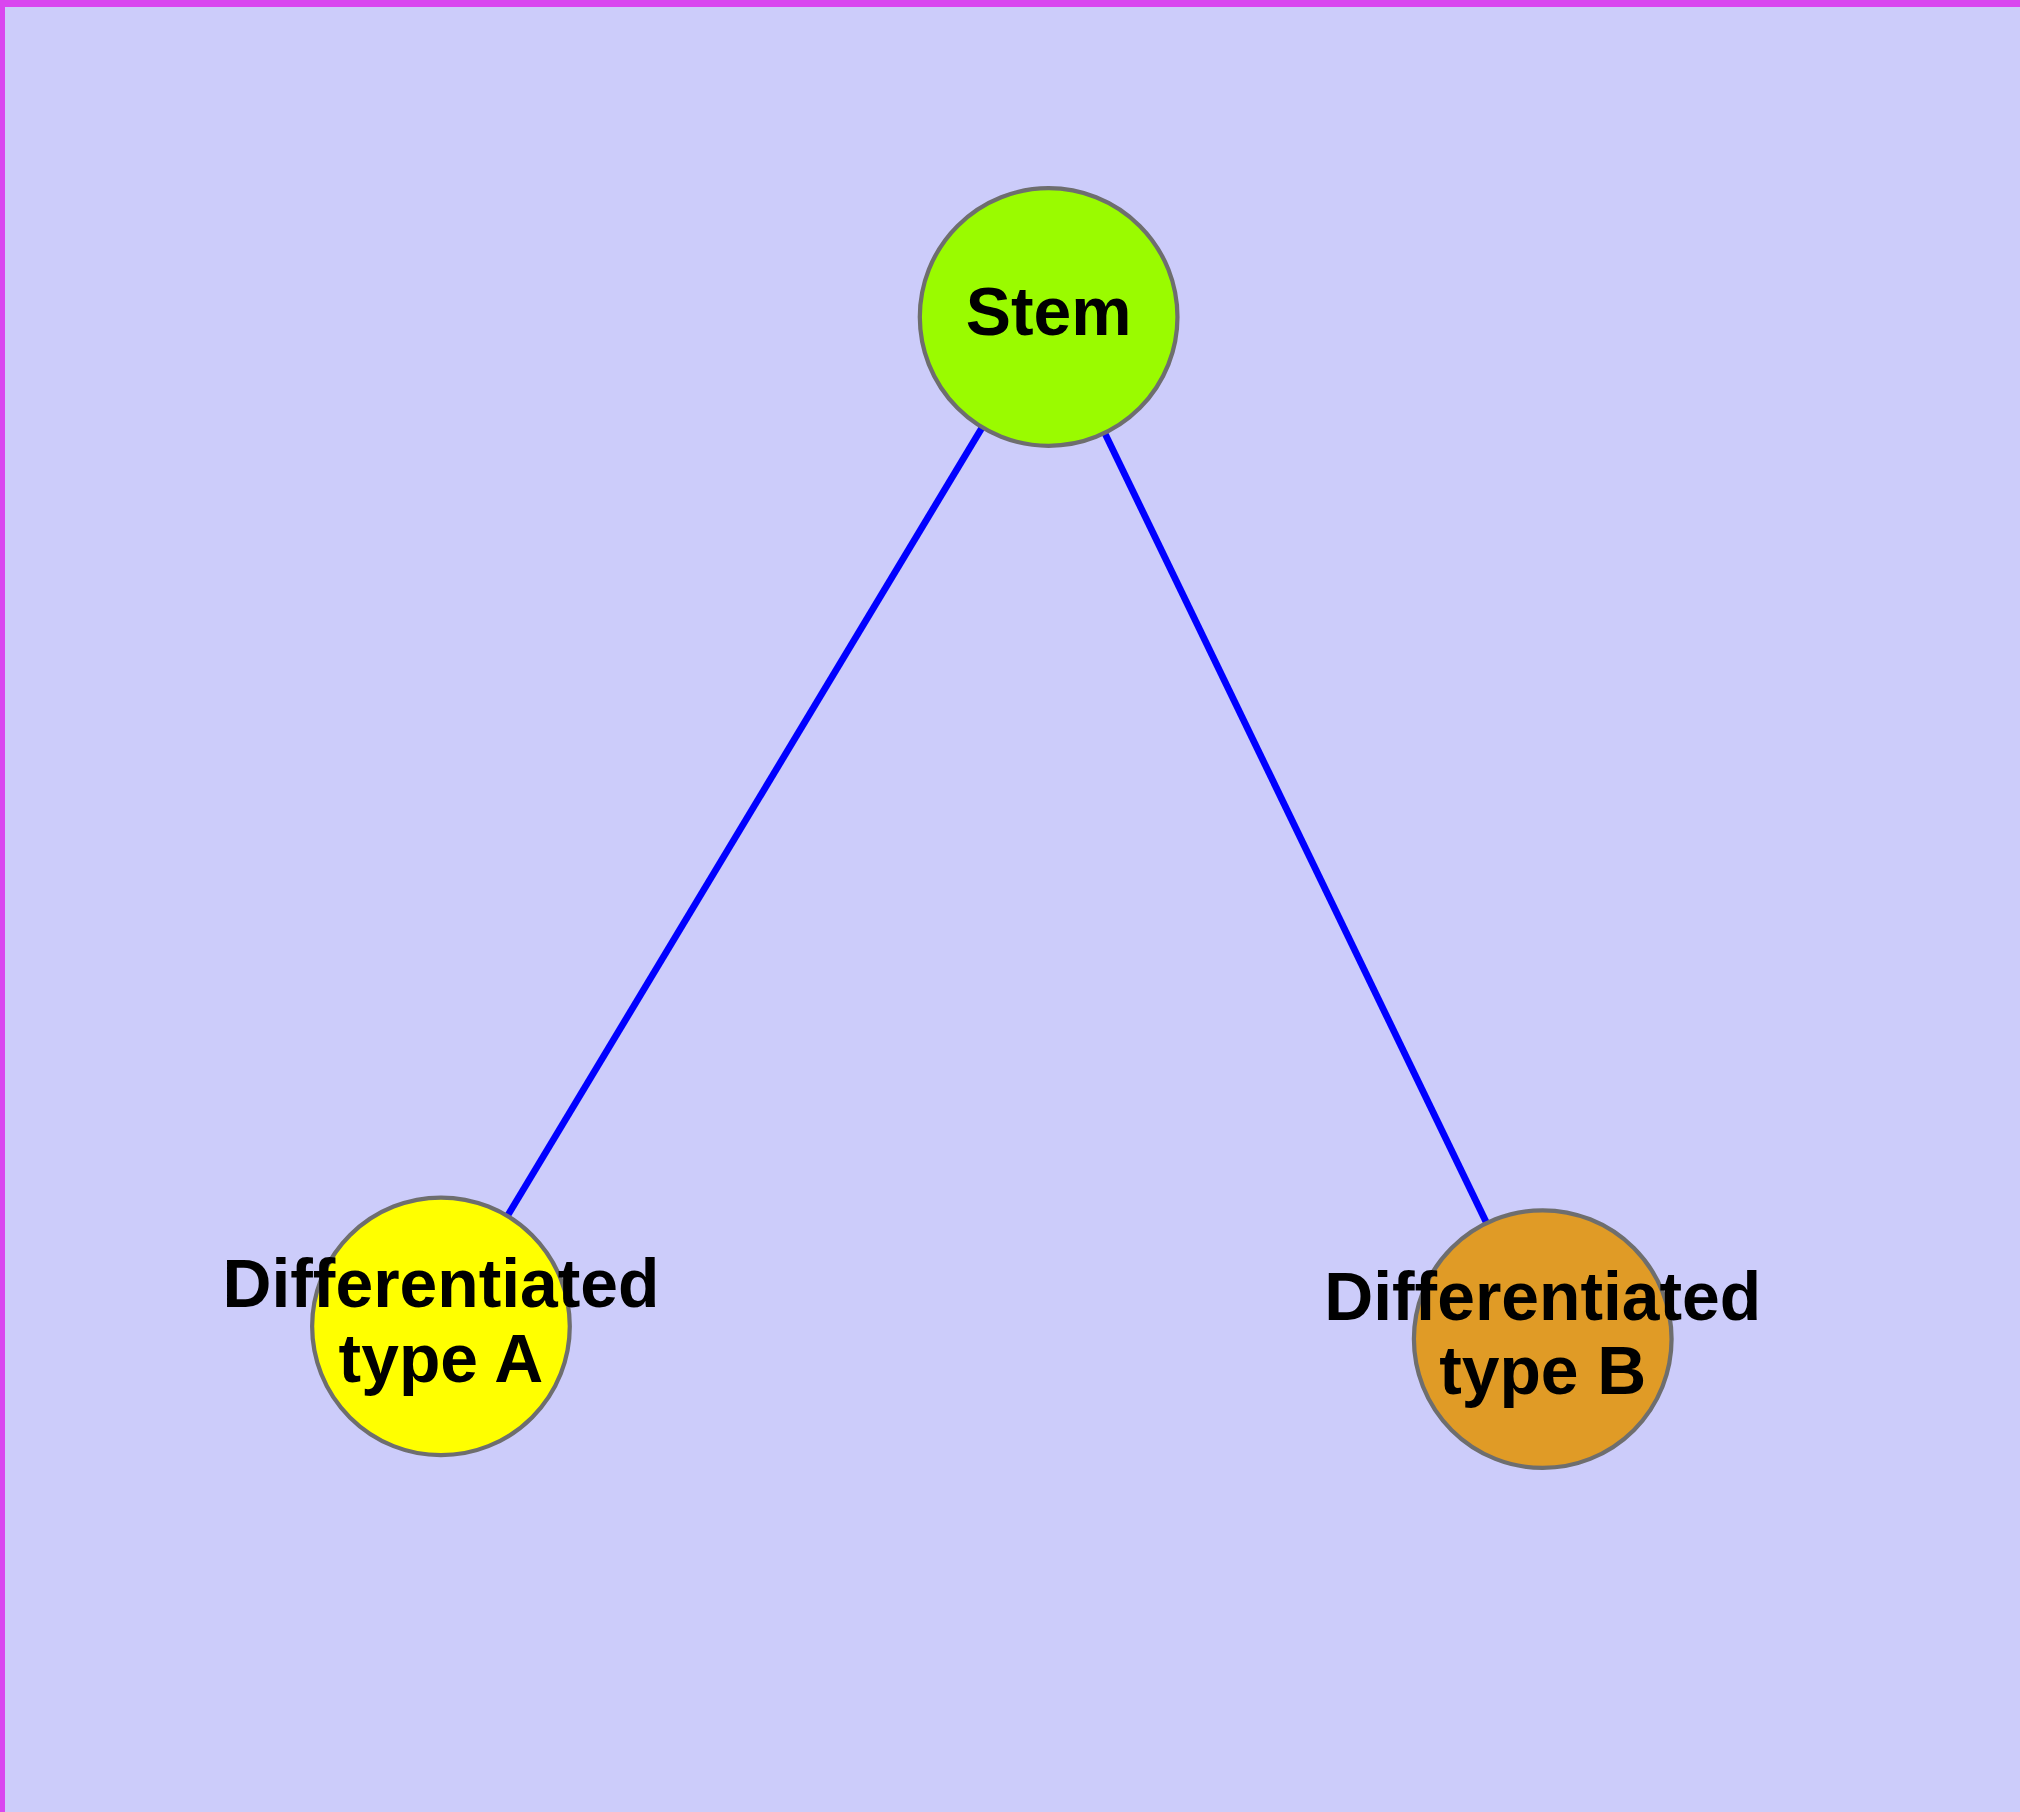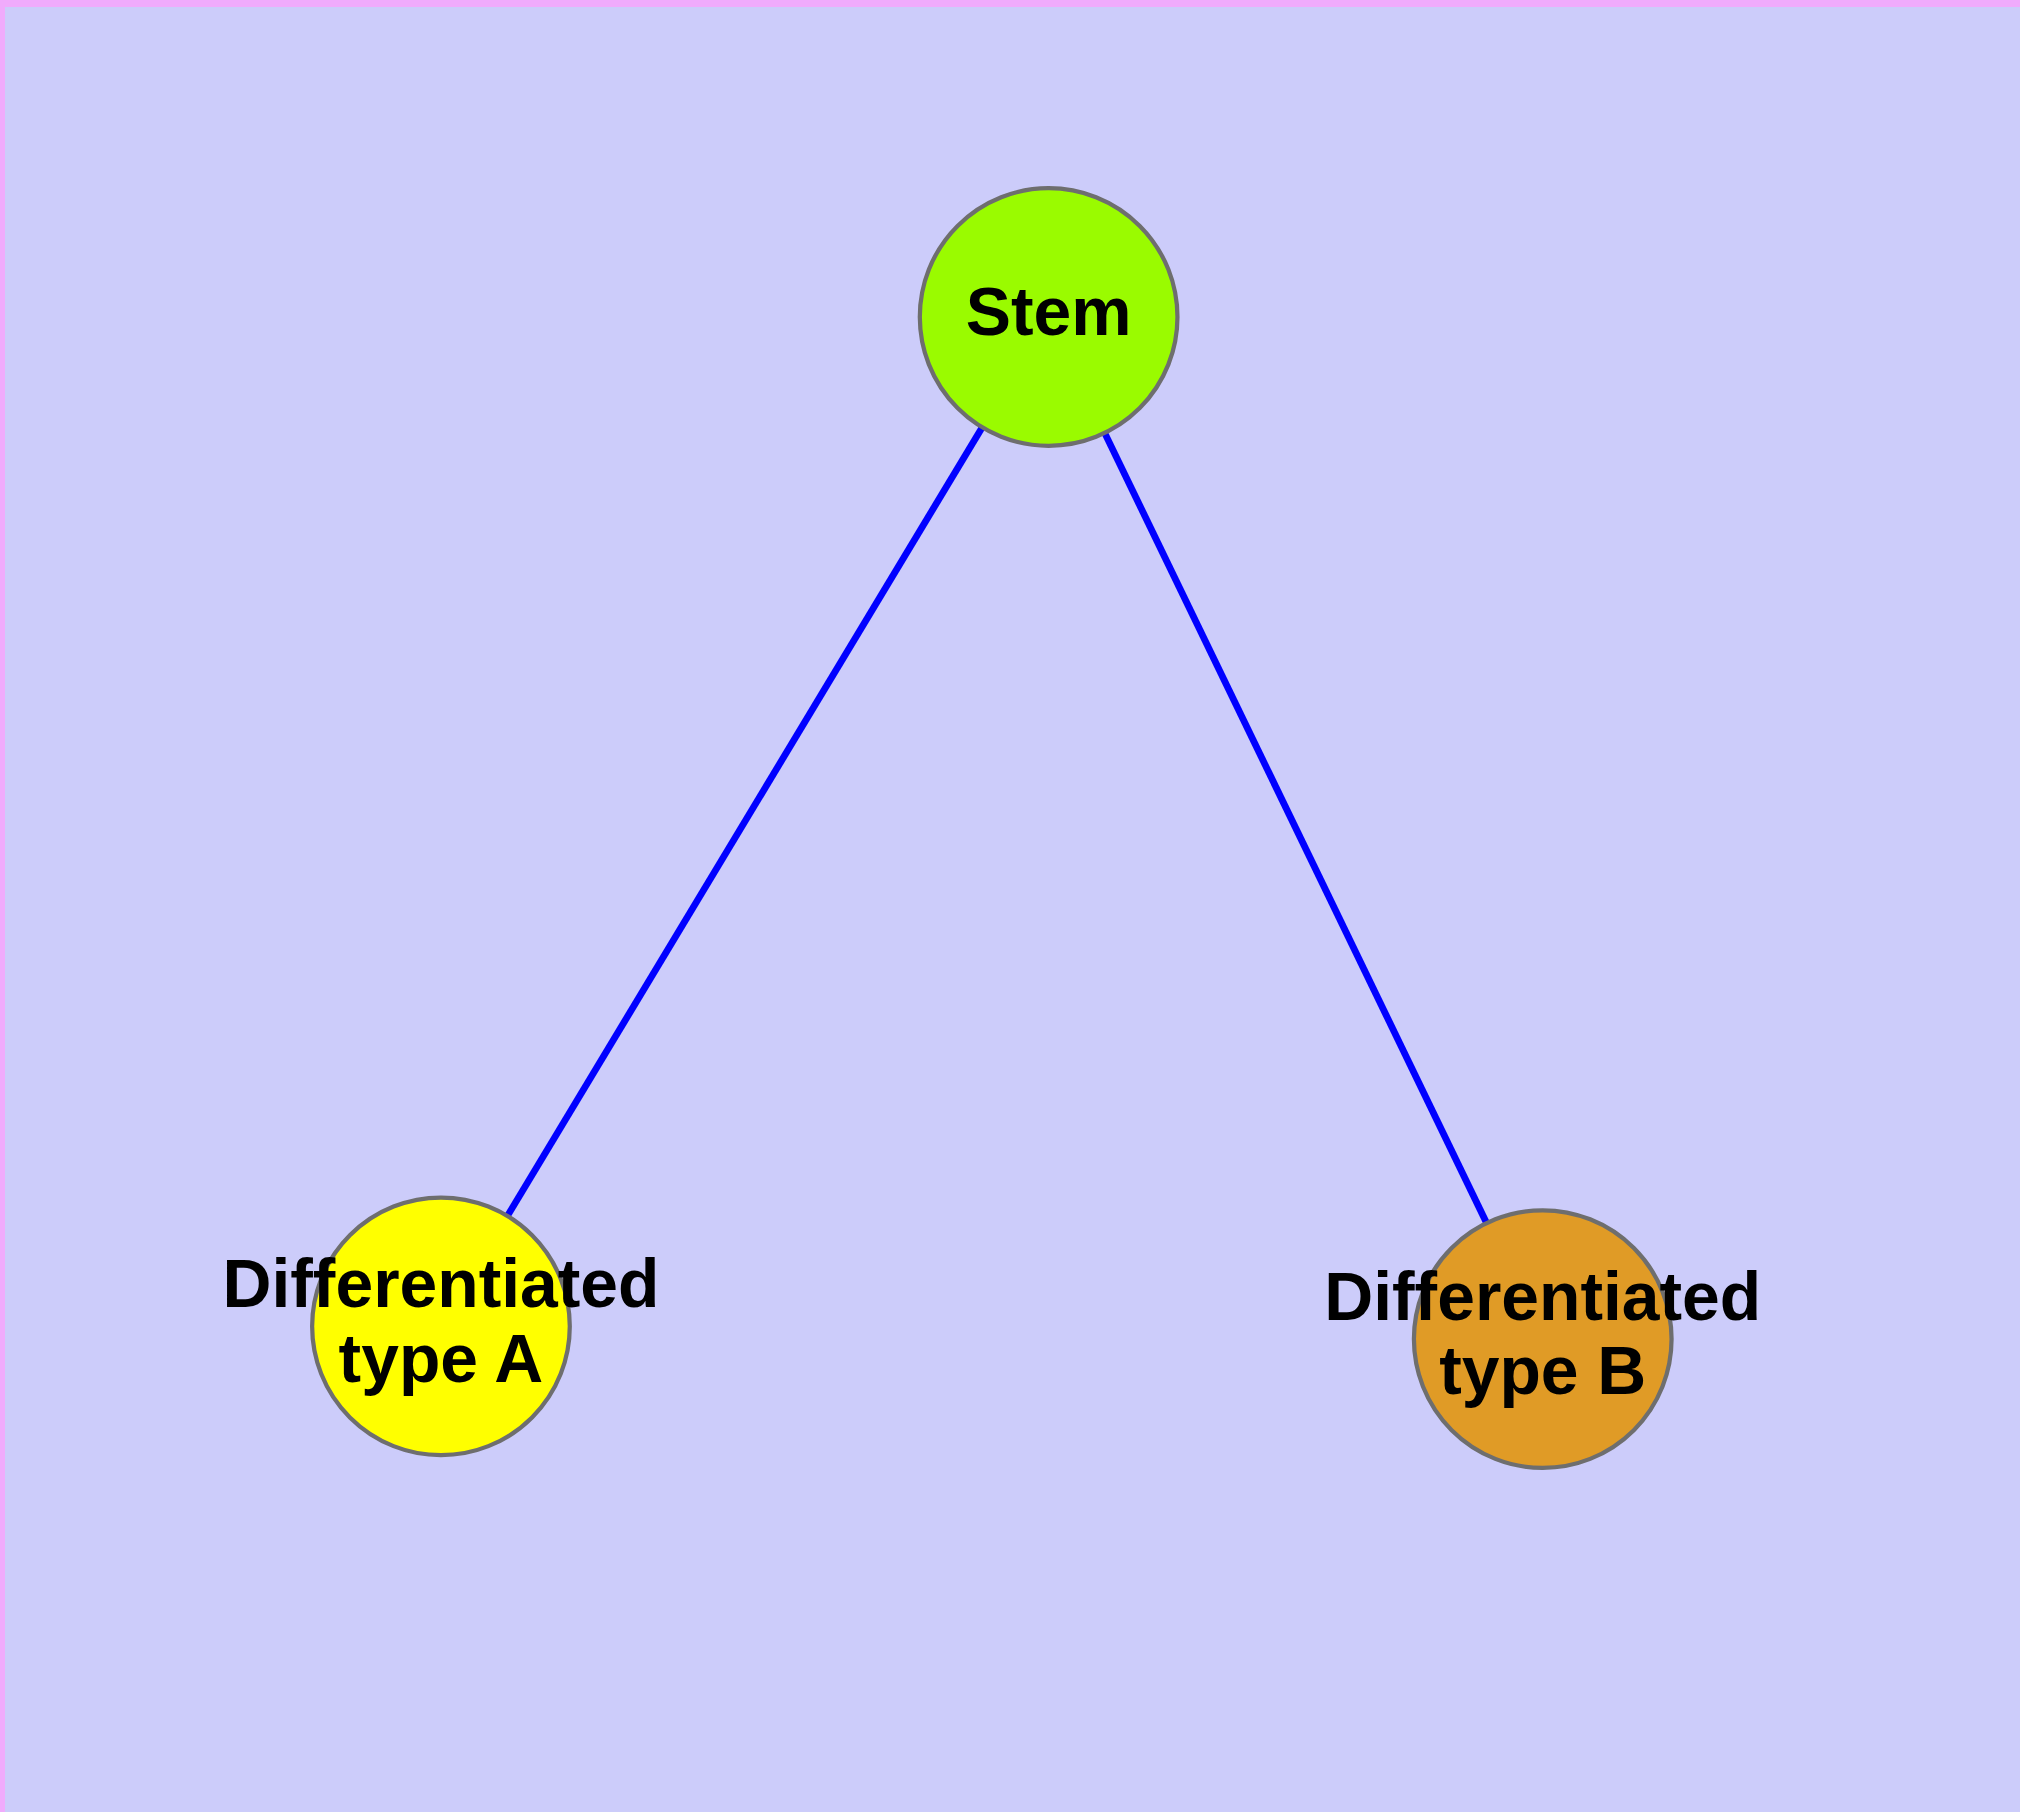"Stem" #canvas { background: #f0abfc -> #d946ef }
